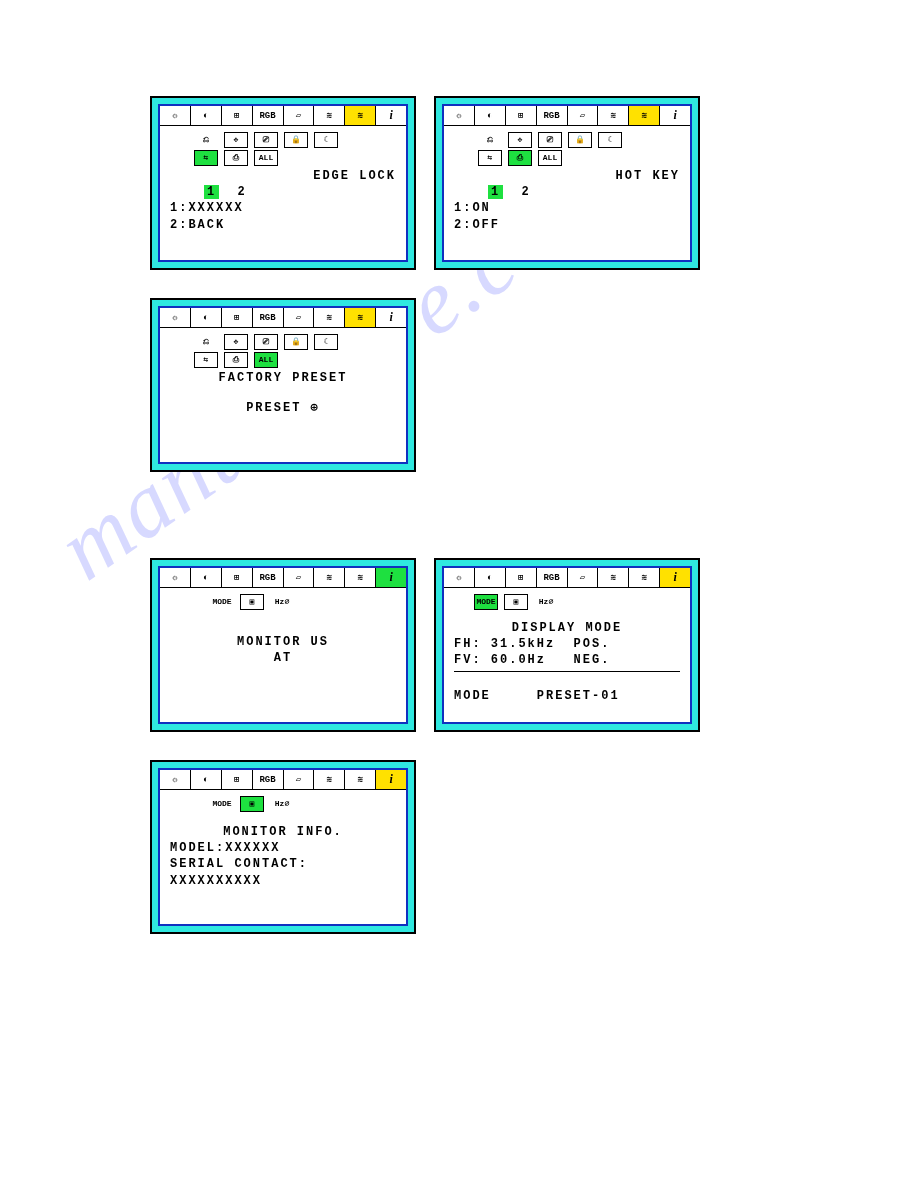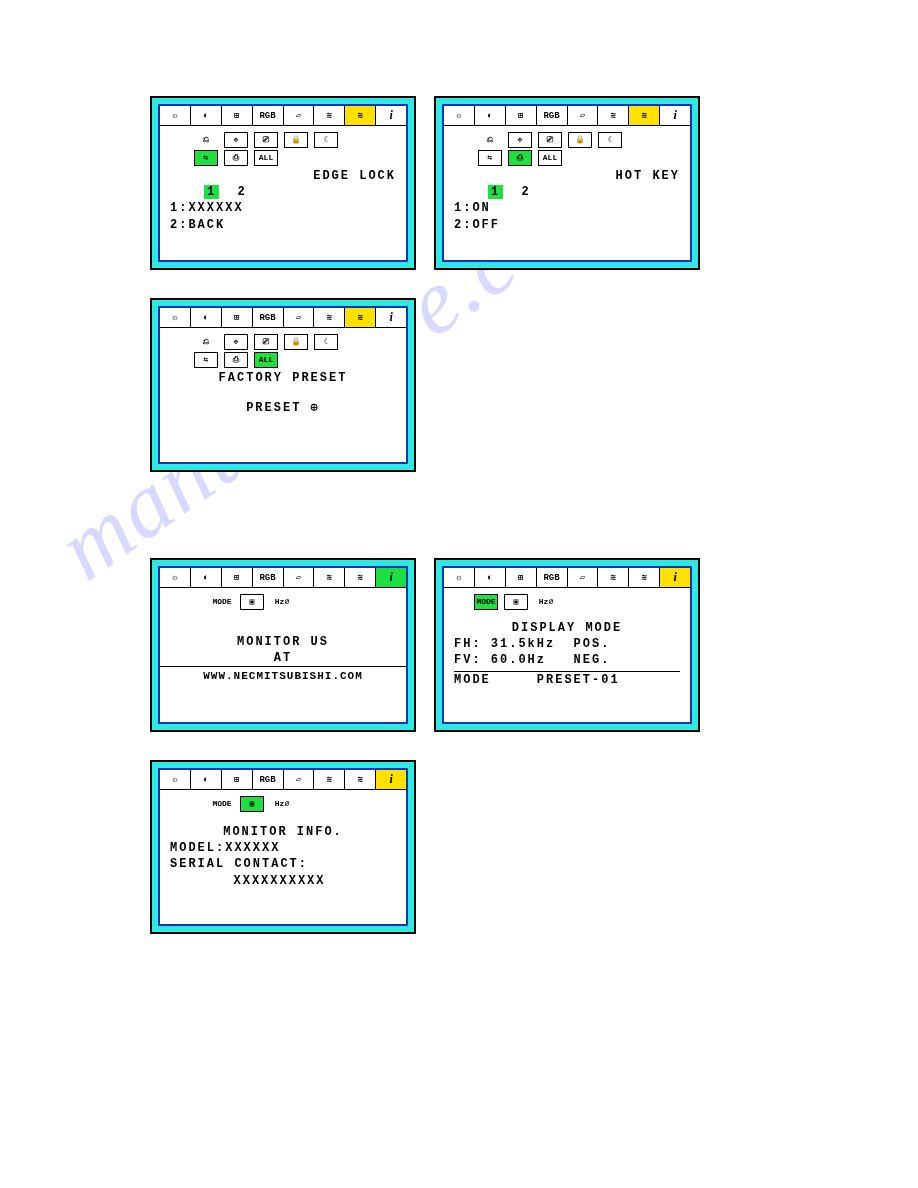"WWW.NECMITSUBISHI.COM" div.bottomline { html: <div>WWW.NECMITSUBISHI.COM</div> -> none }
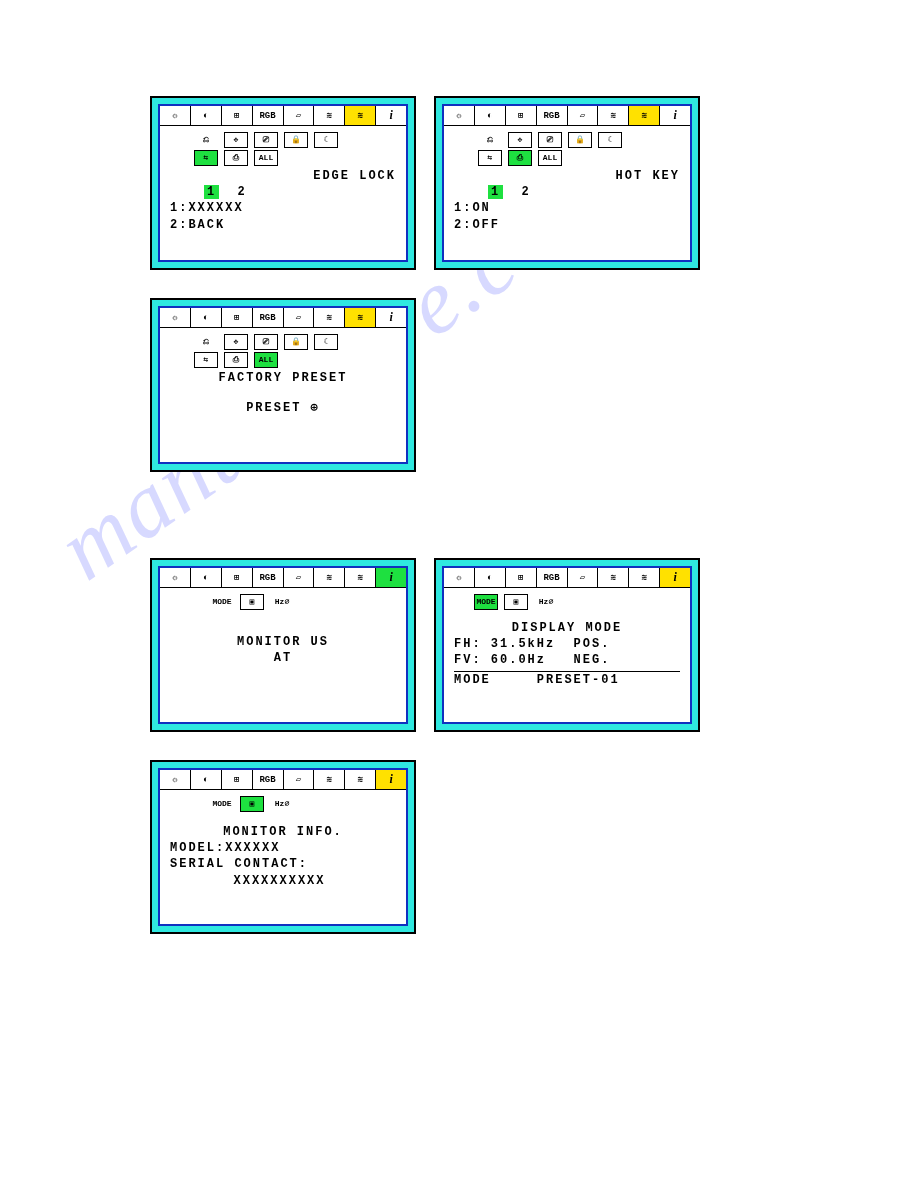"MODE PRESET-01" div.kv { padding-top: 0 -> 16px }
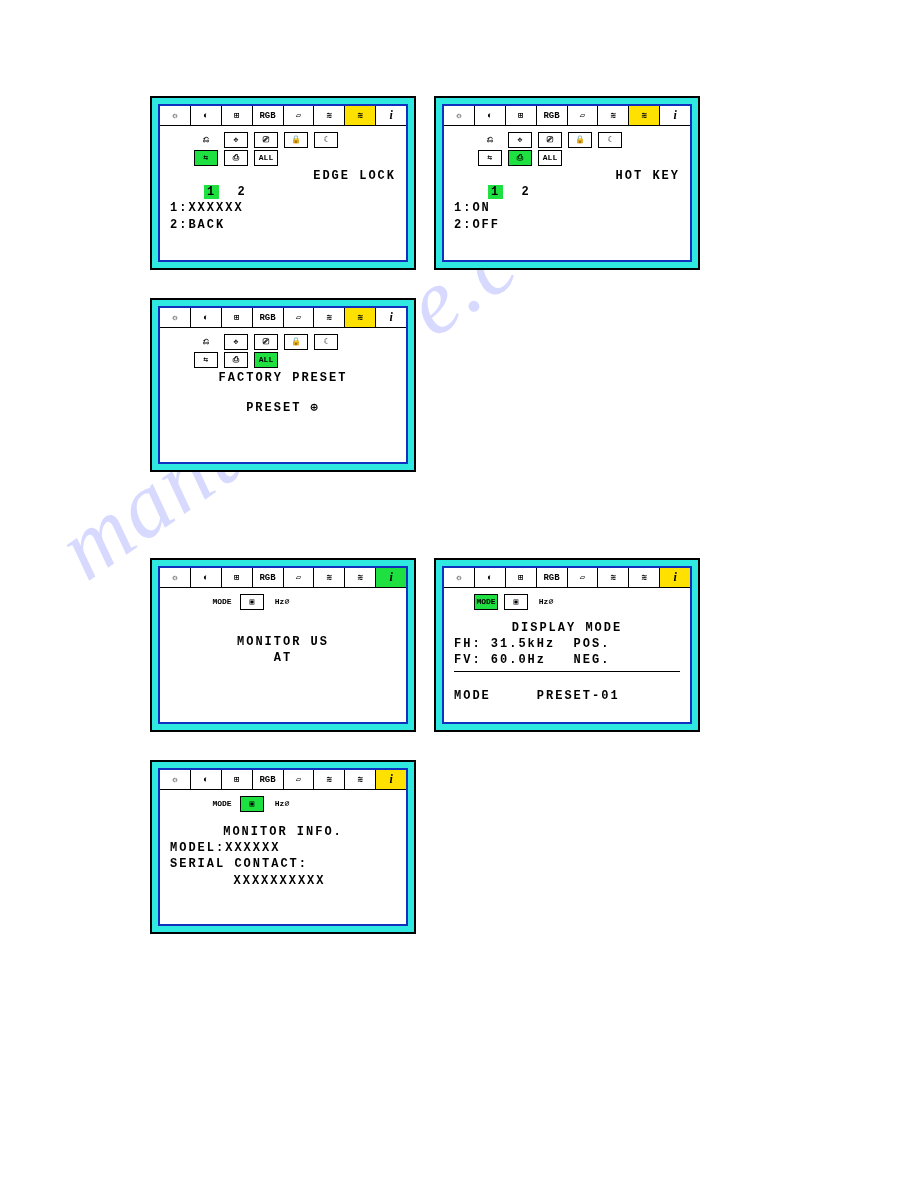"XXXXXXXXXX" div { text-align: center -> left }
